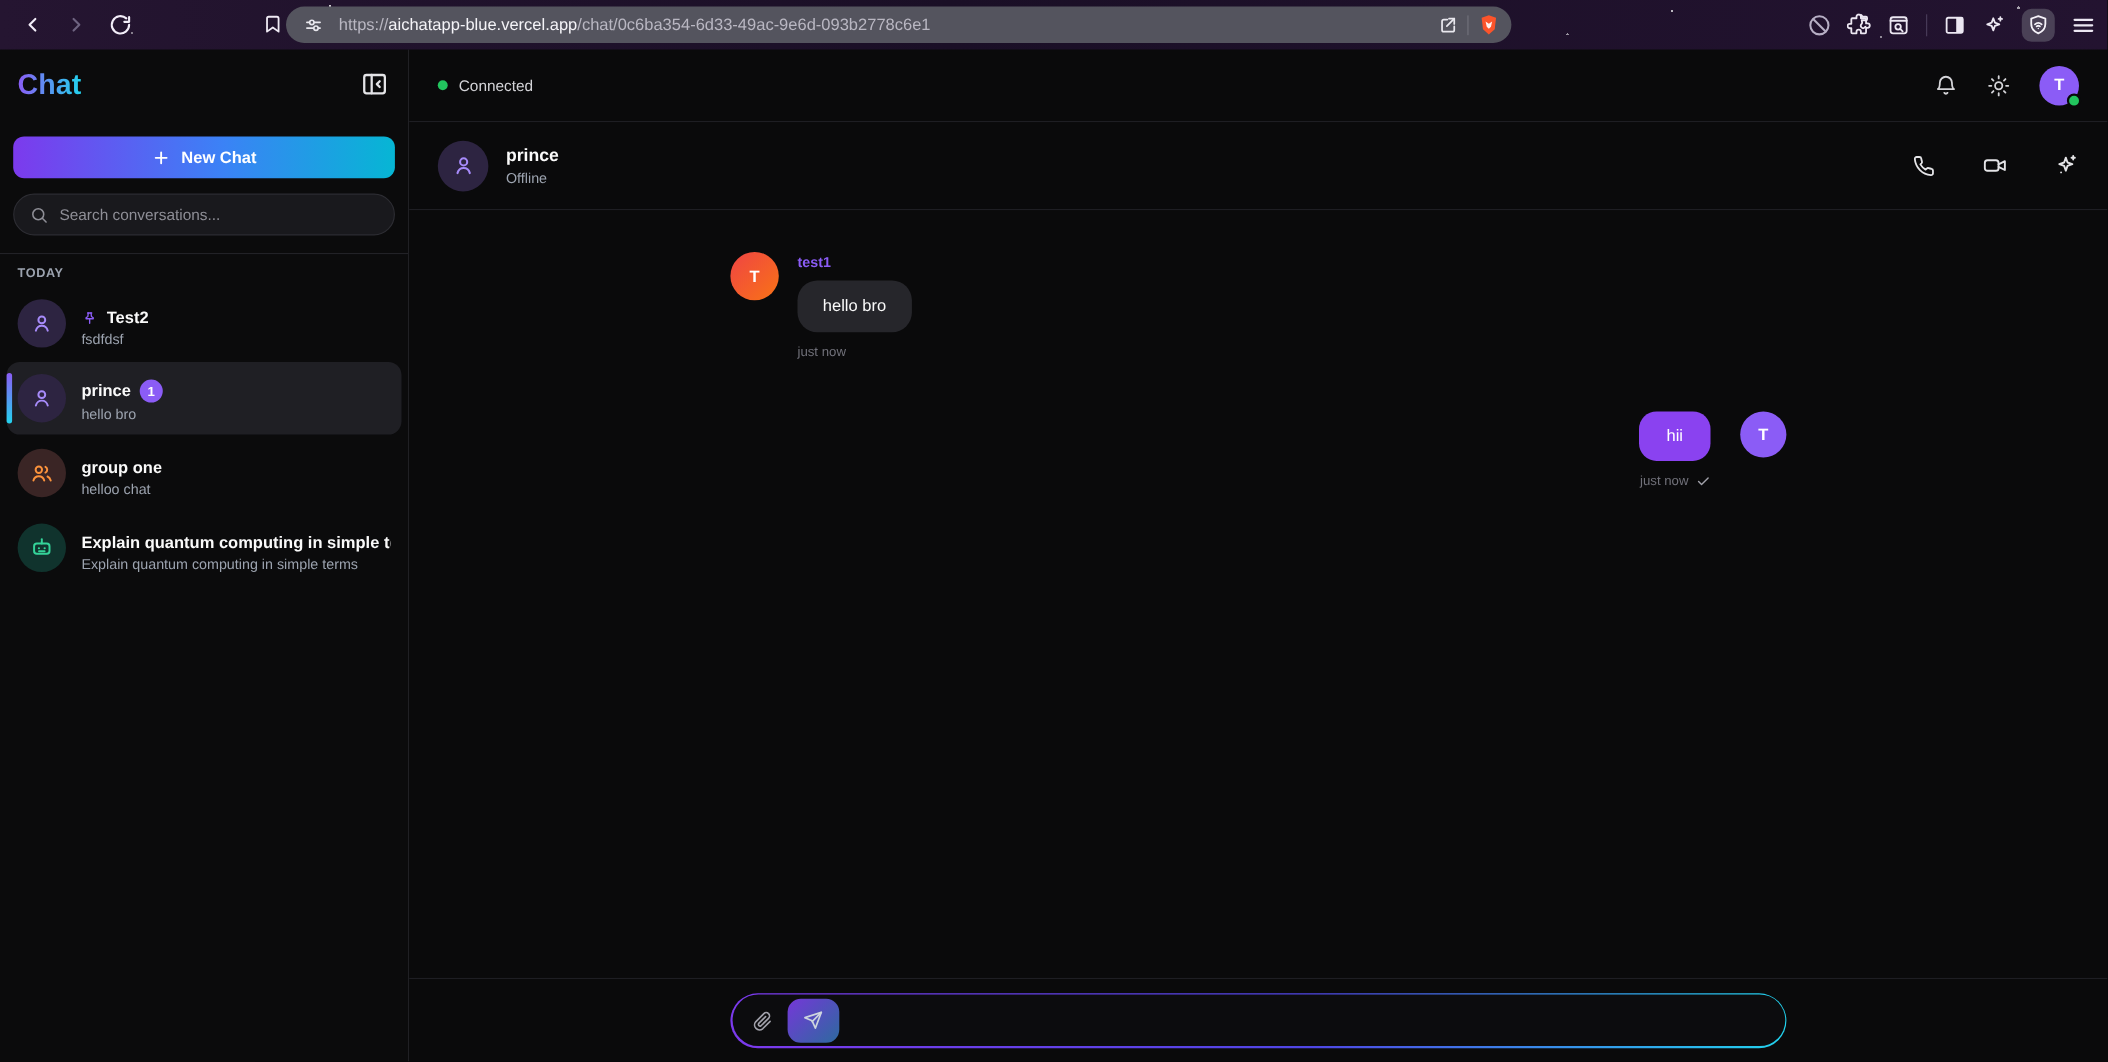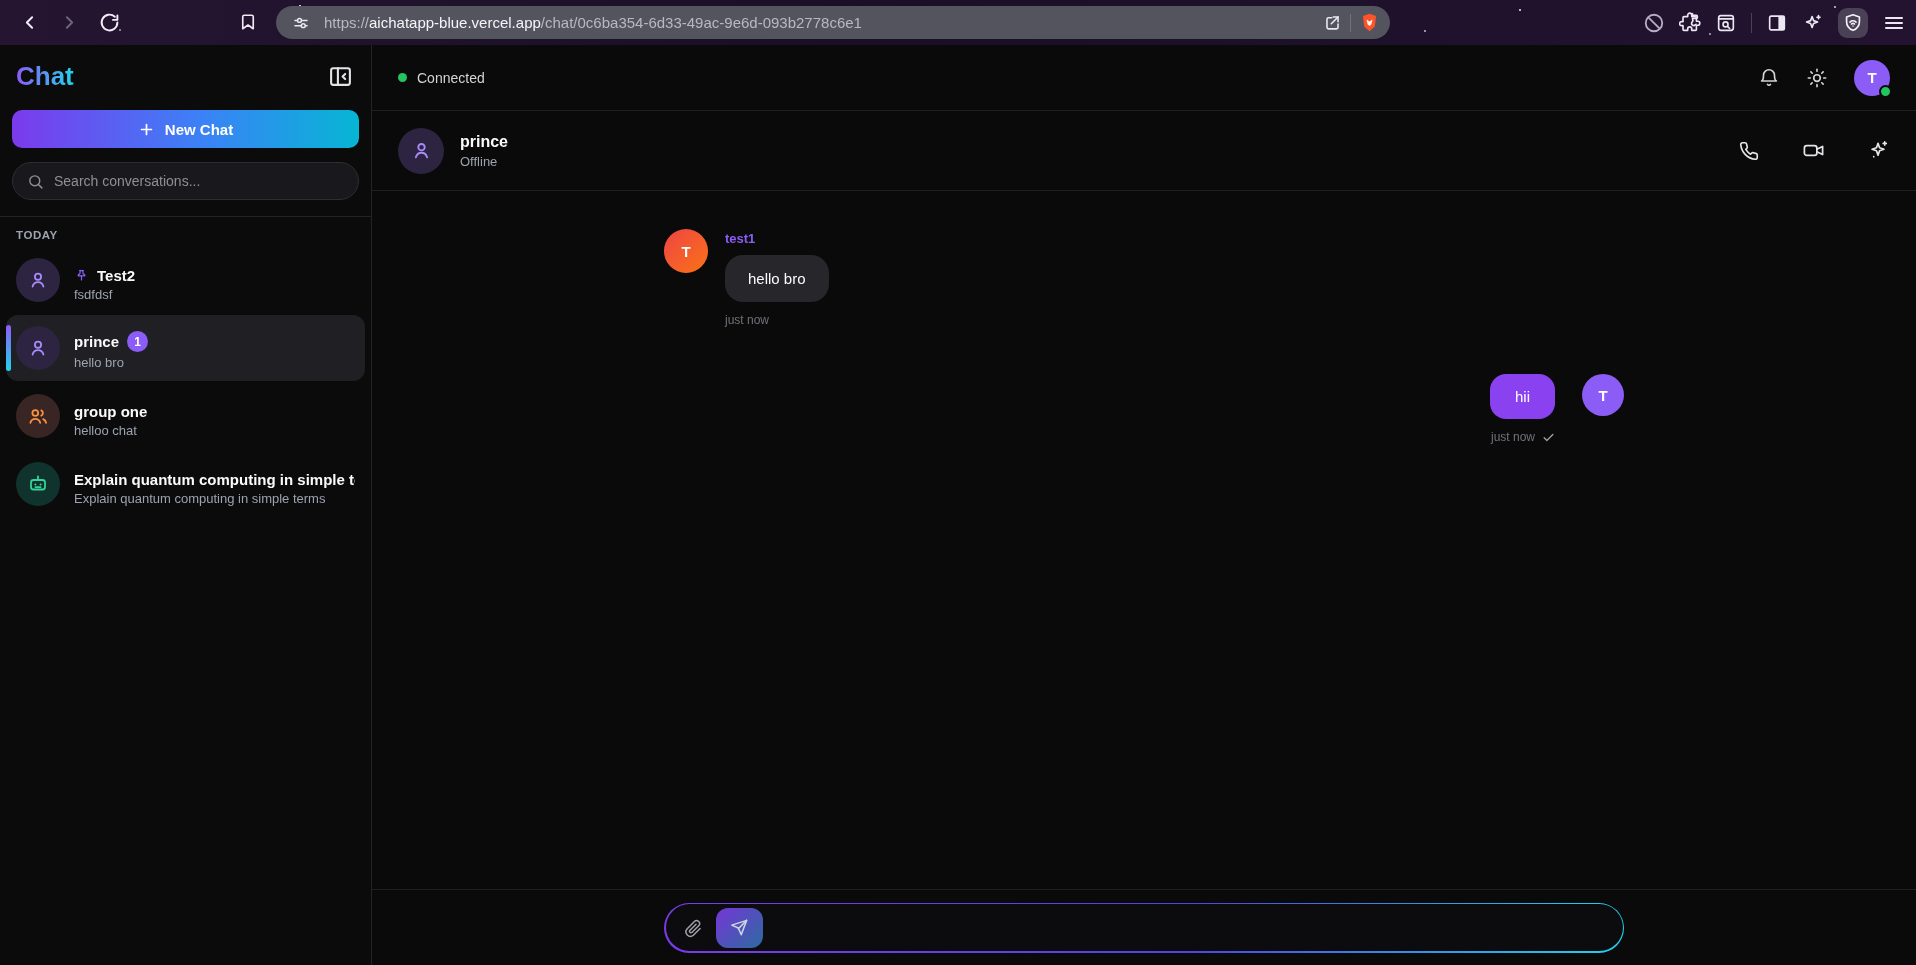"https://aichatapp-blue.vercel.app/chat/0" .url-bar { left: 276px -> 260px }
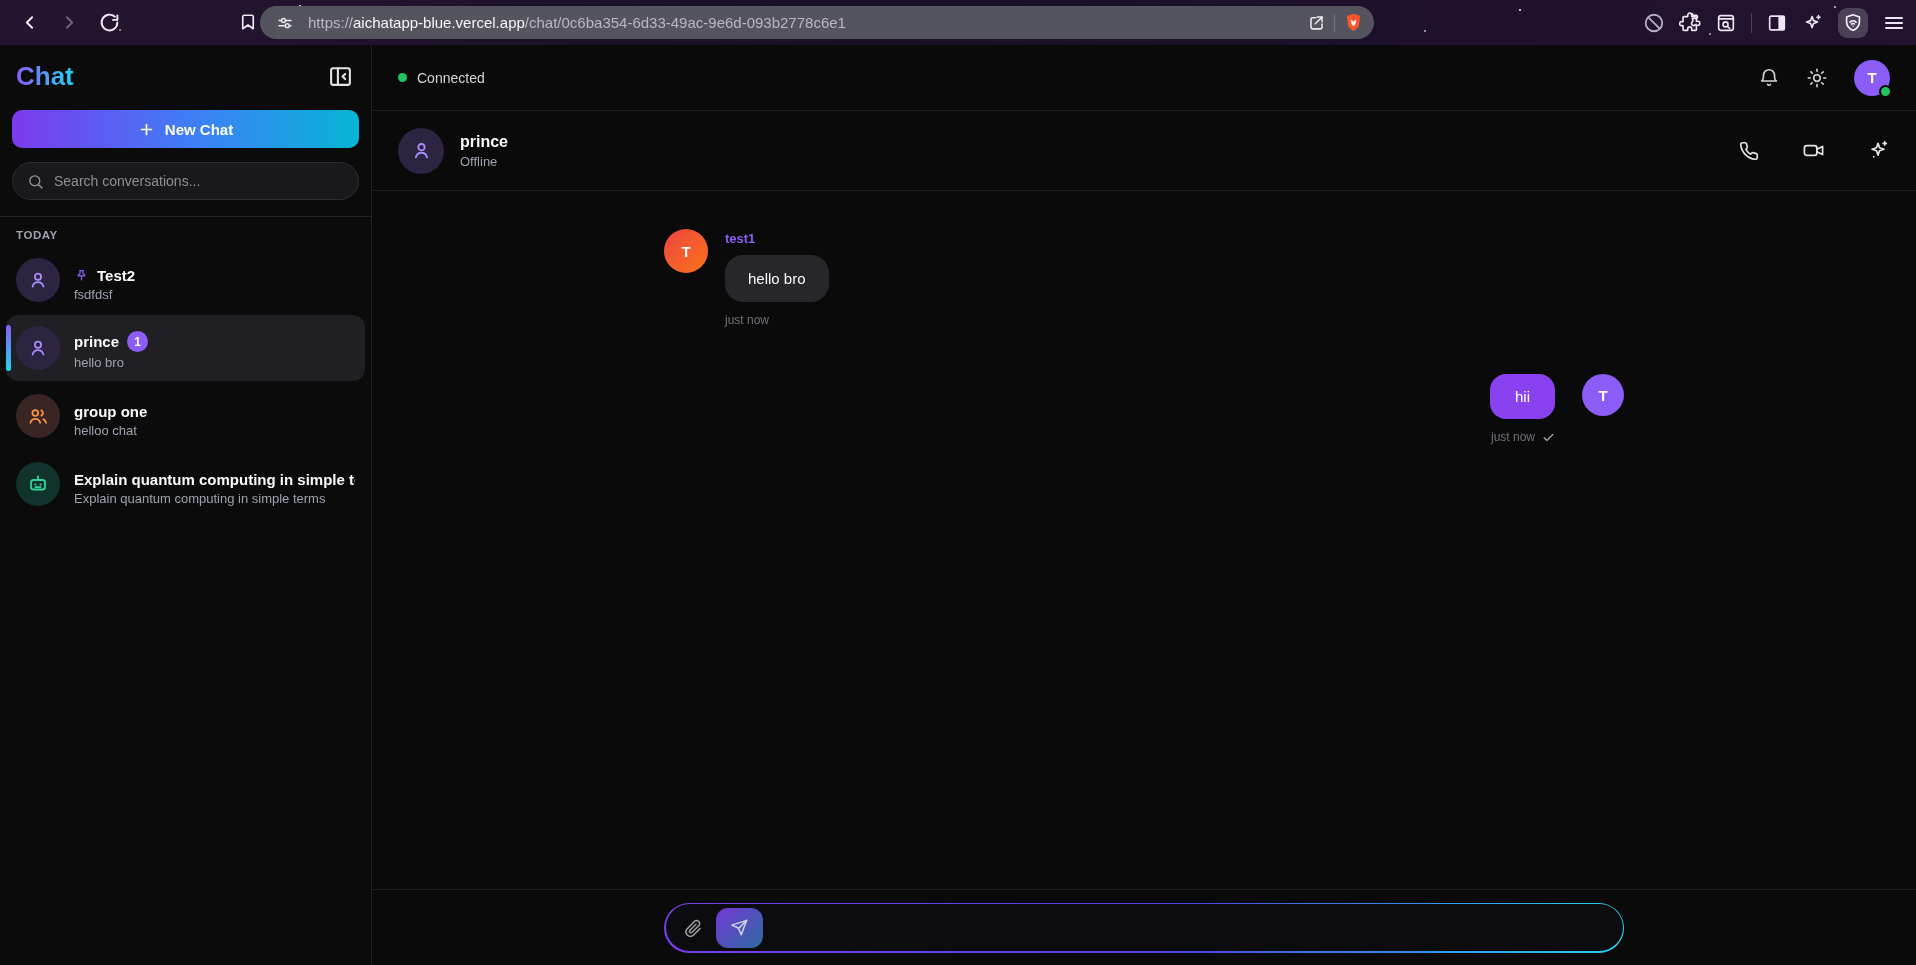"New Chat" .new-chat-btn { margin: 18px 12px 0 -> 32px 12px 0 }
